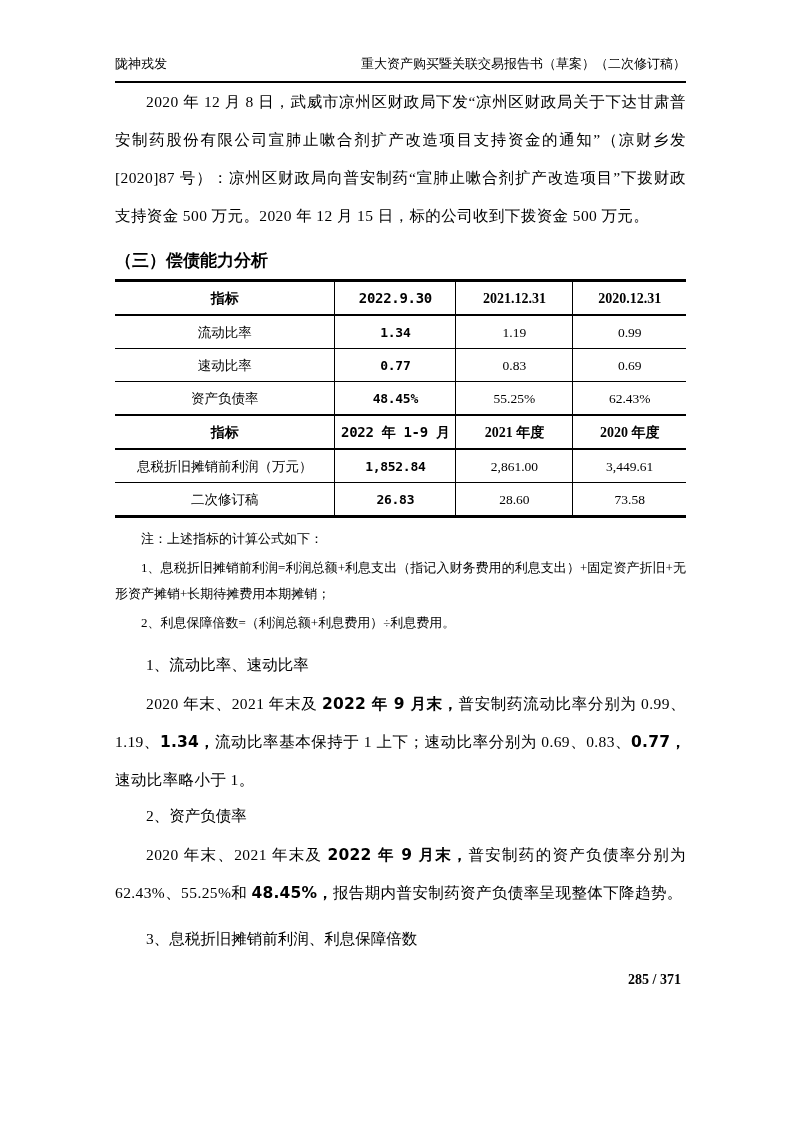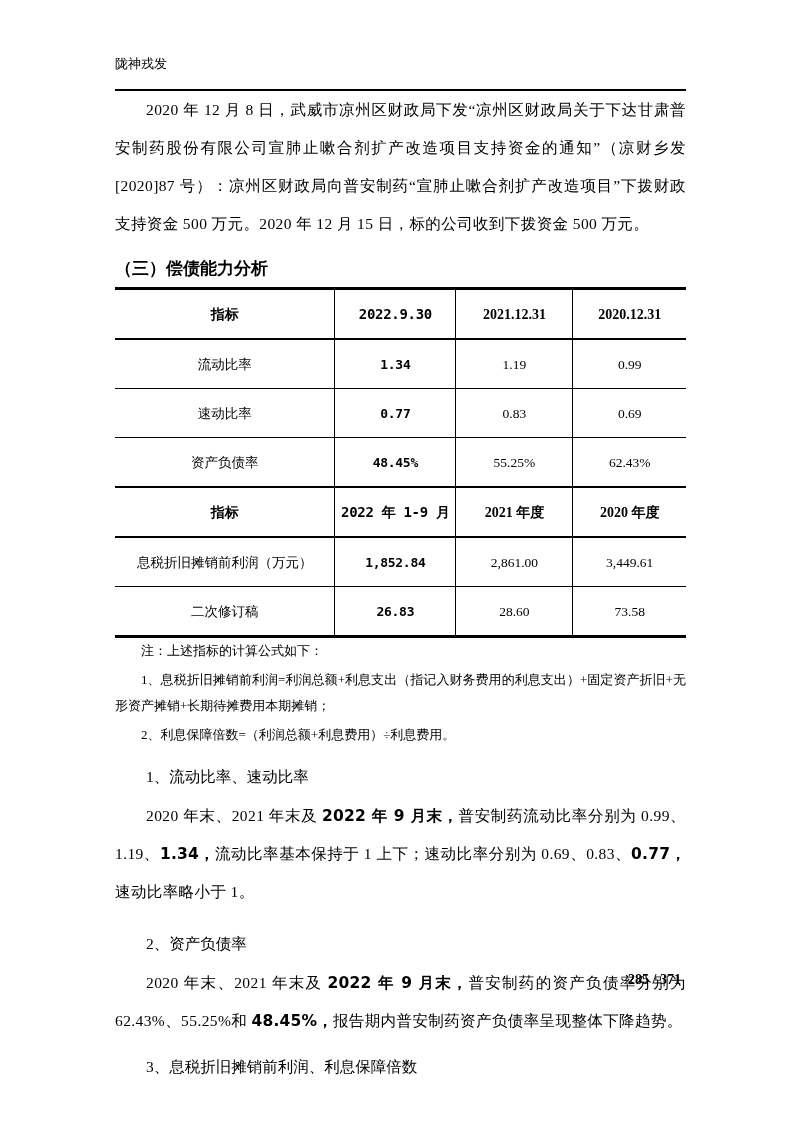"陇神戎发" .doc-header { padding-bottom: 17px -> 9px }
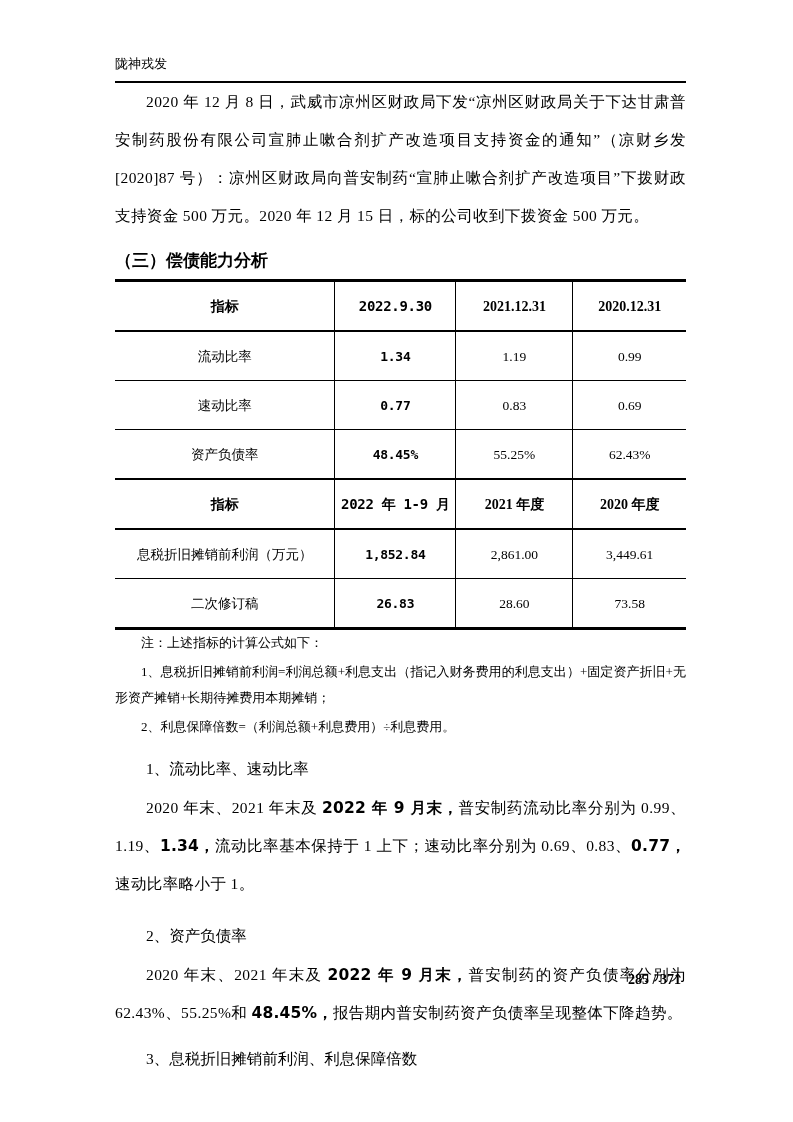"重大资产购买暨关联交易报告书（草案）（二次修订稿）" span { html: none -> <span>重大资产购买暨关联交易报告书（草案）（二次修订稿）</span> }
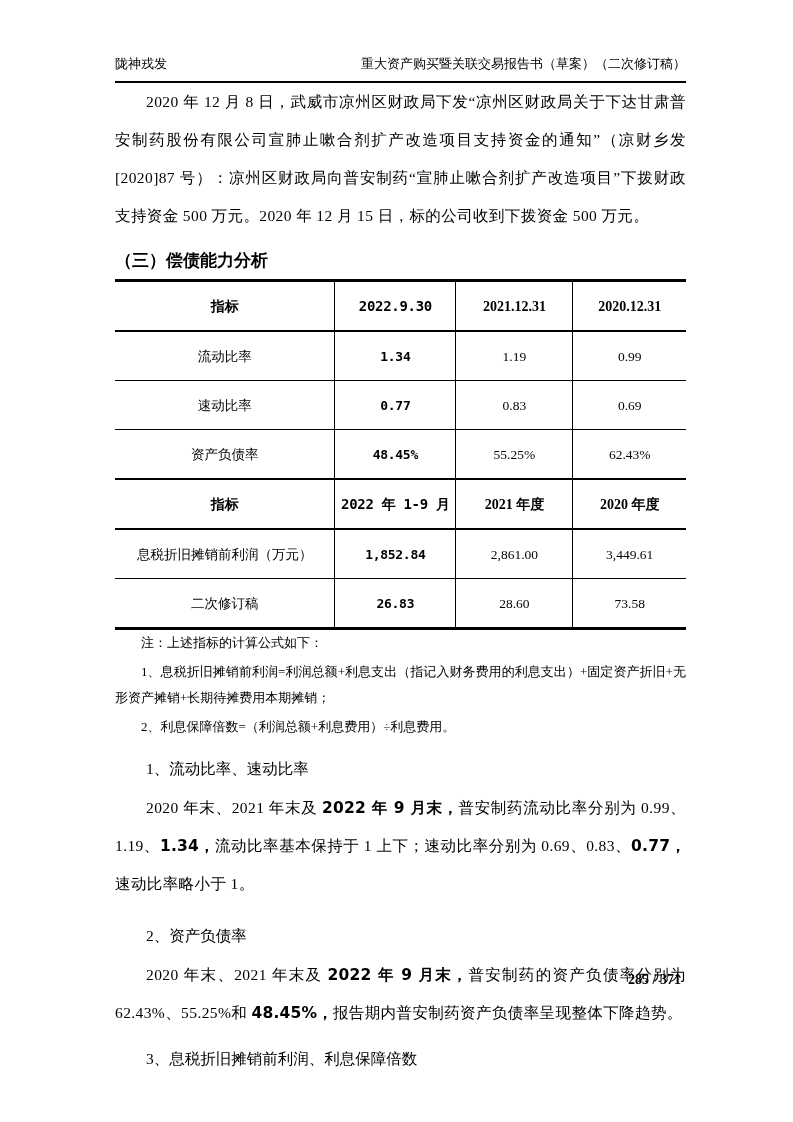"指标" table.fin th, table.fin td { padding: 12px 2px -> 4px 2px }
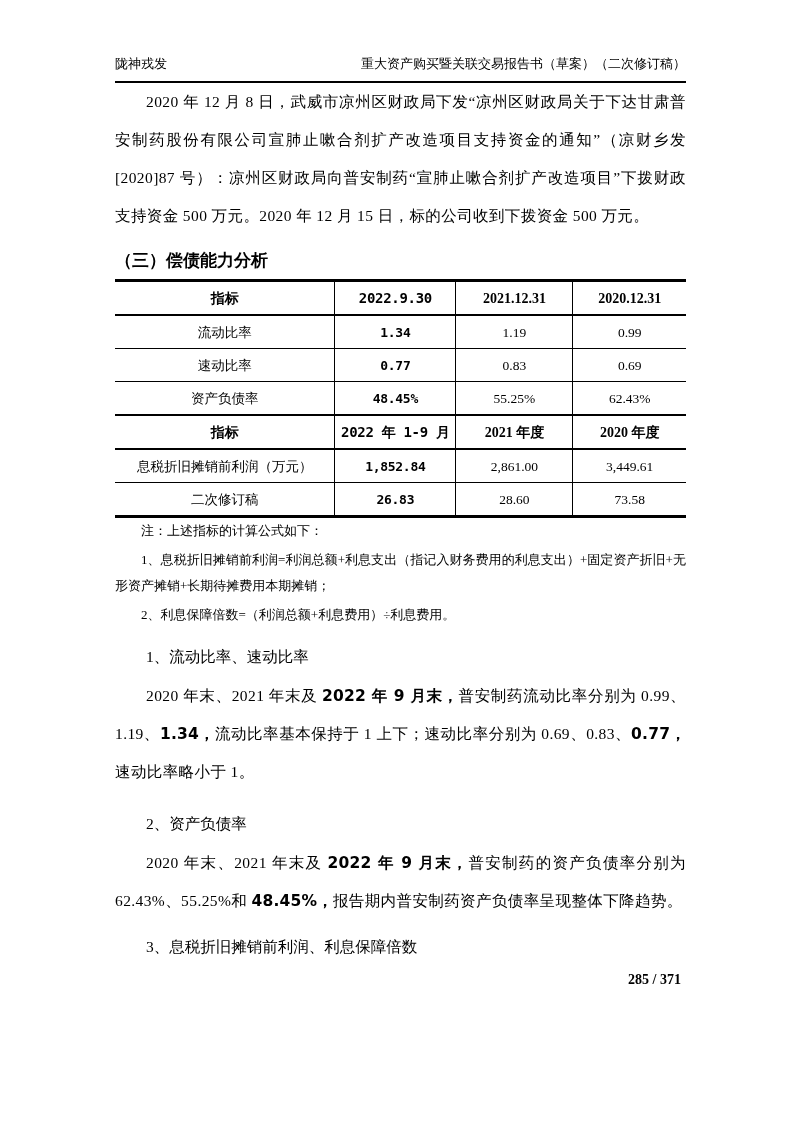"注：上述指标的计算公式如下：" .notes { margin-top: none -> 8px }
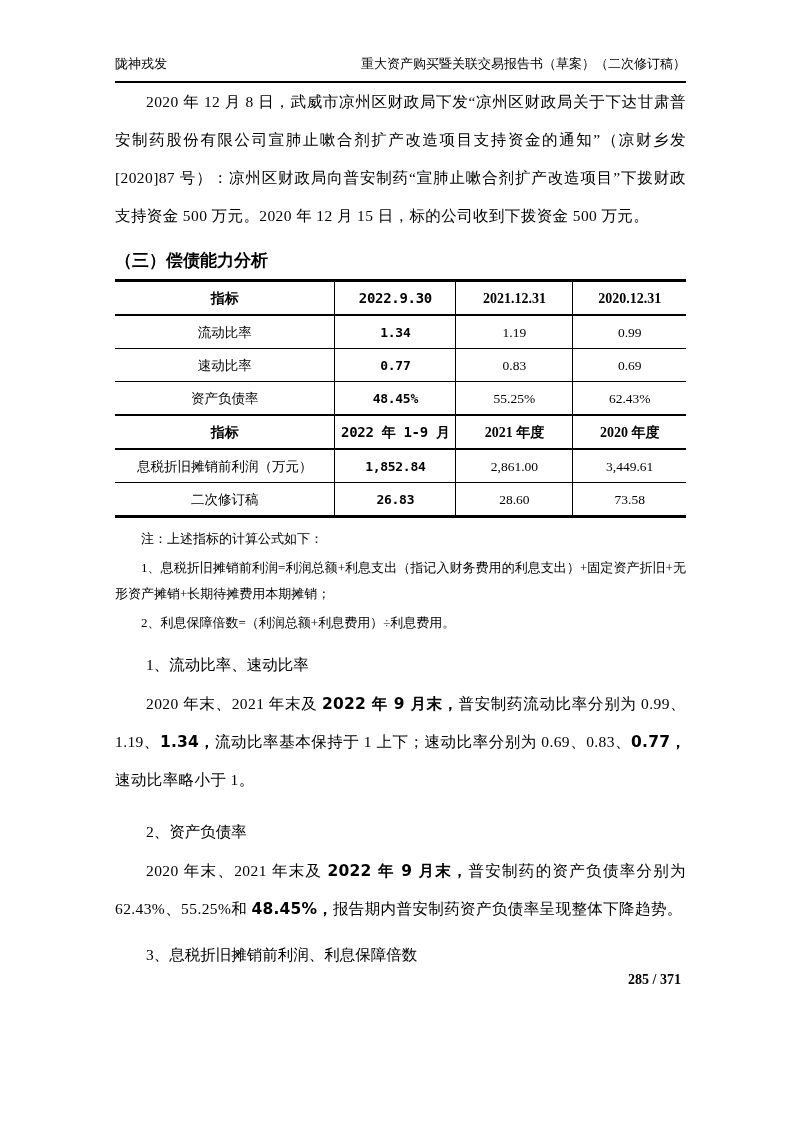"2、资产负债率" .st2 { margin-top: 18px -> 2px }
